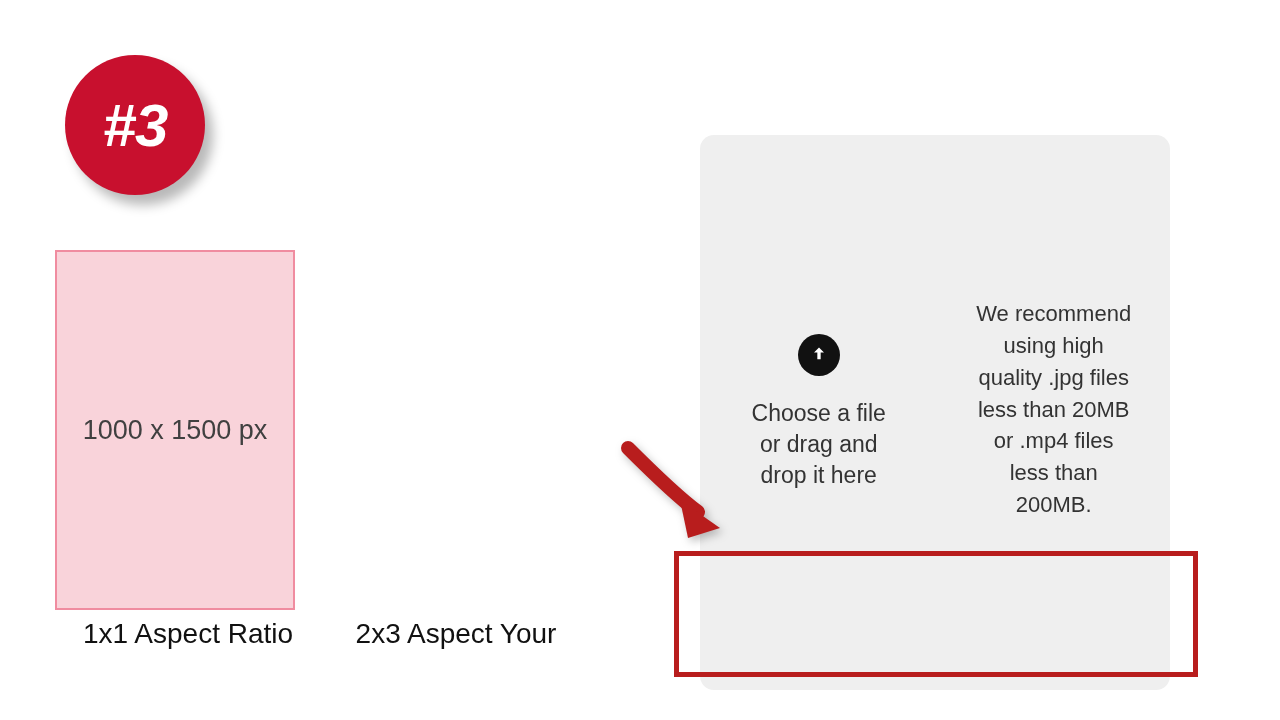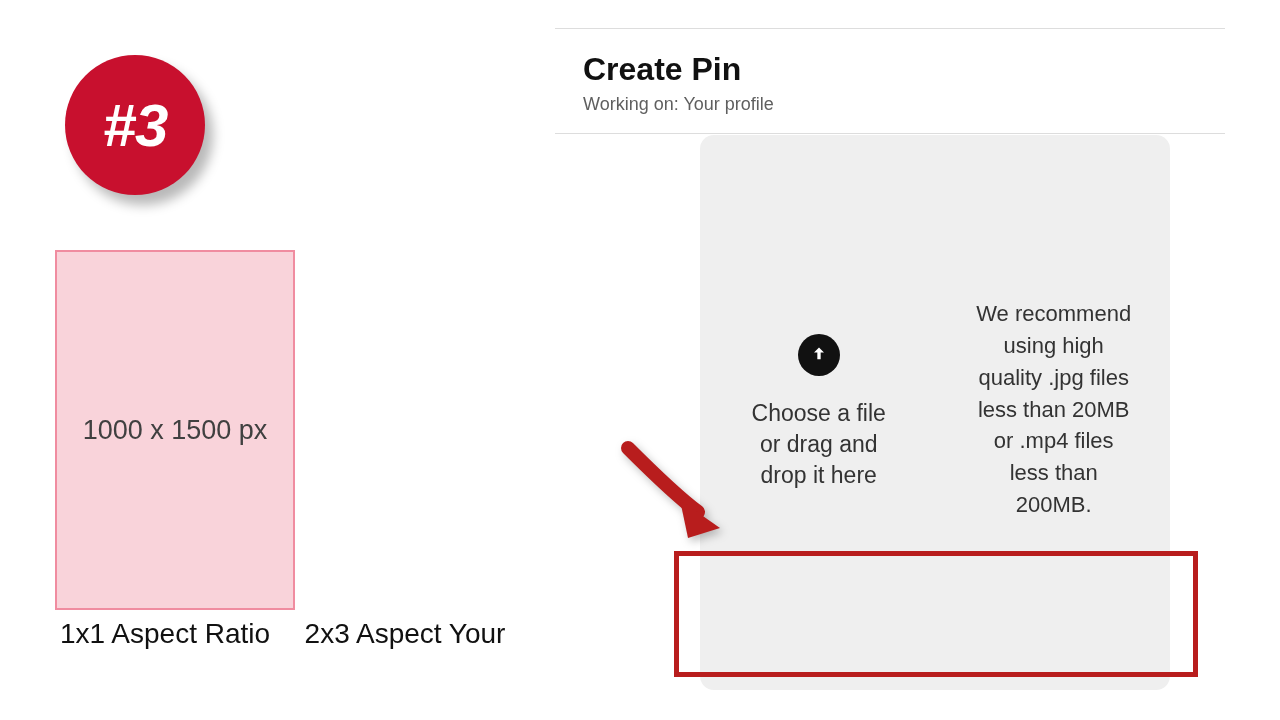"Create Pin" div.panel { html: <div> <div>Create Pin</div> <div>Working on: Your profile</div> </div> -> none }
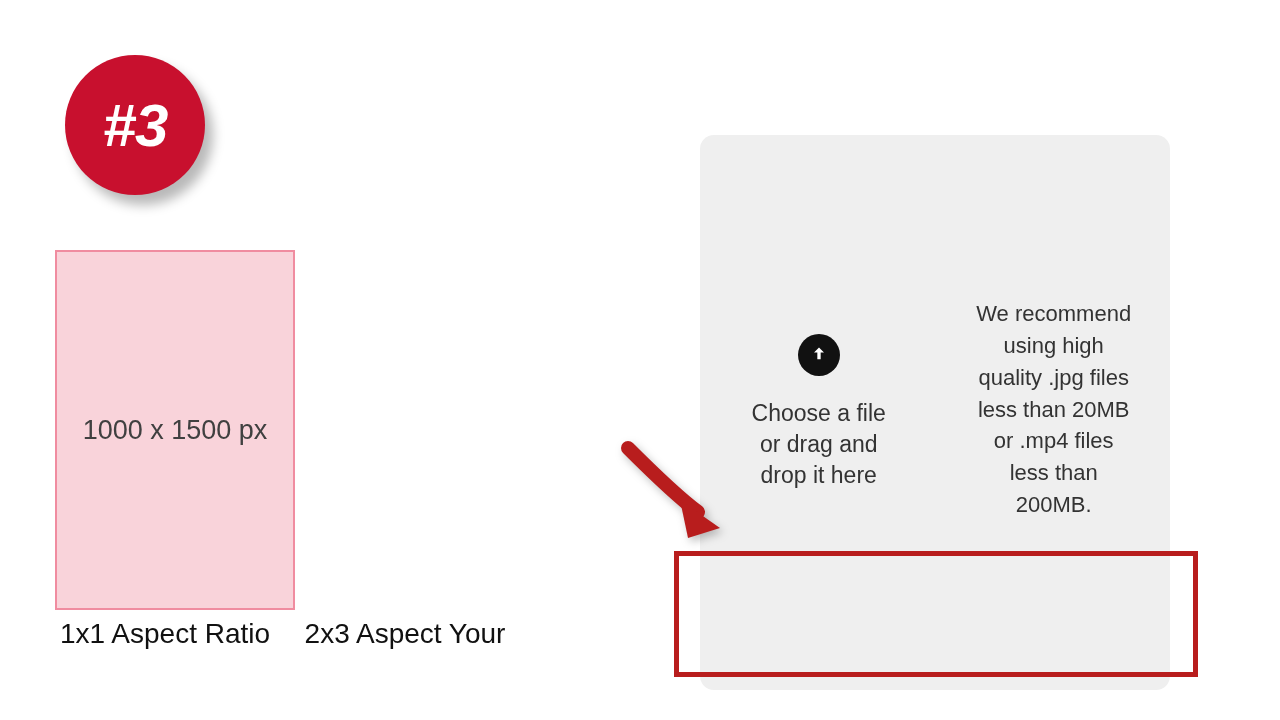"1x1 Aspect Ratio" .card-labels { gap: none -> 28px; left: 45px -> 68px }
